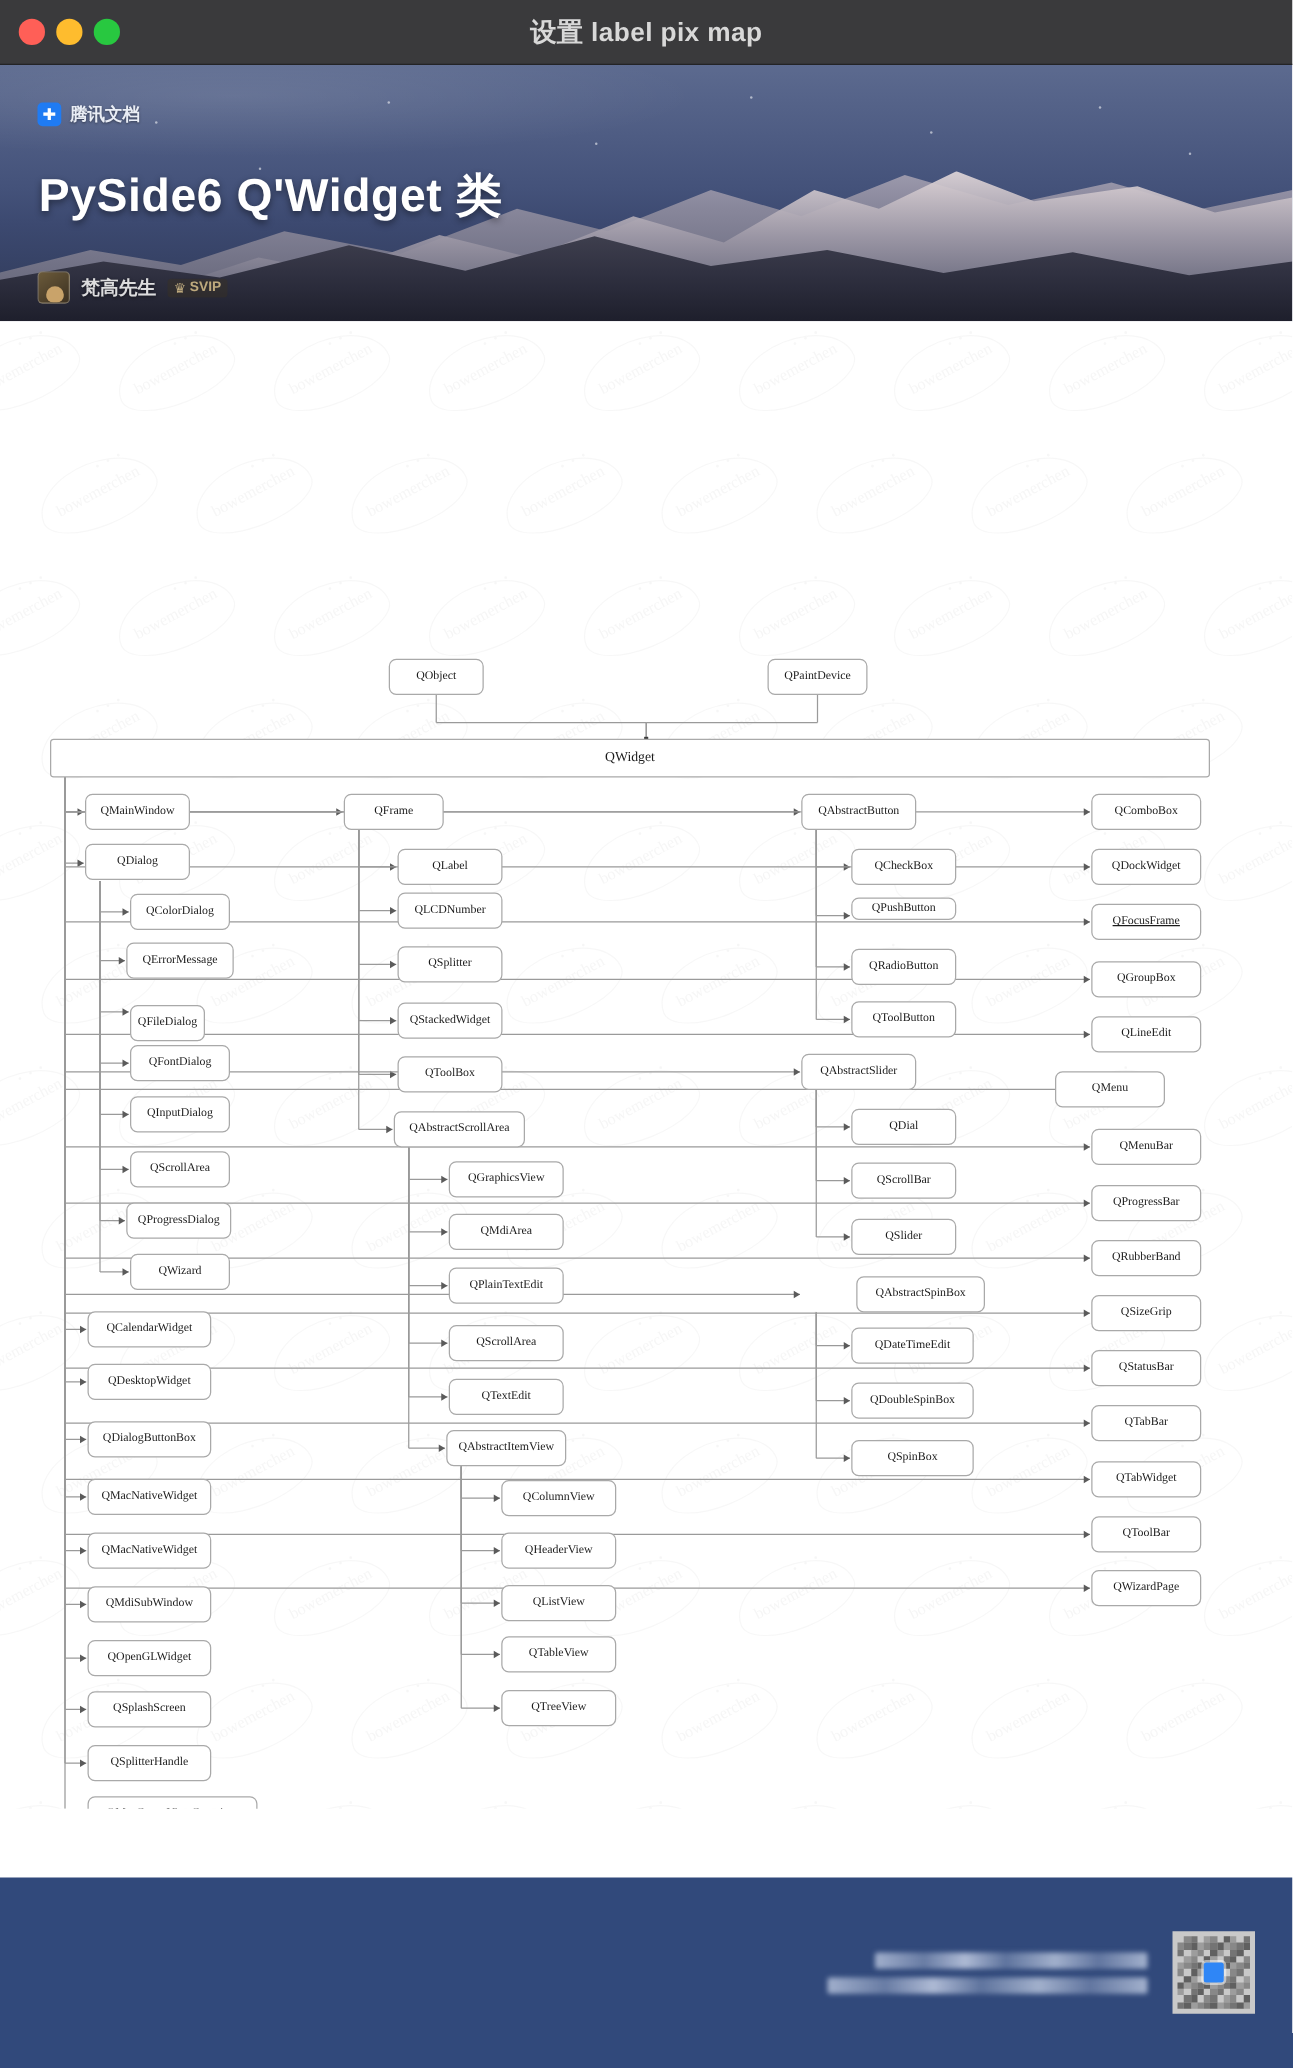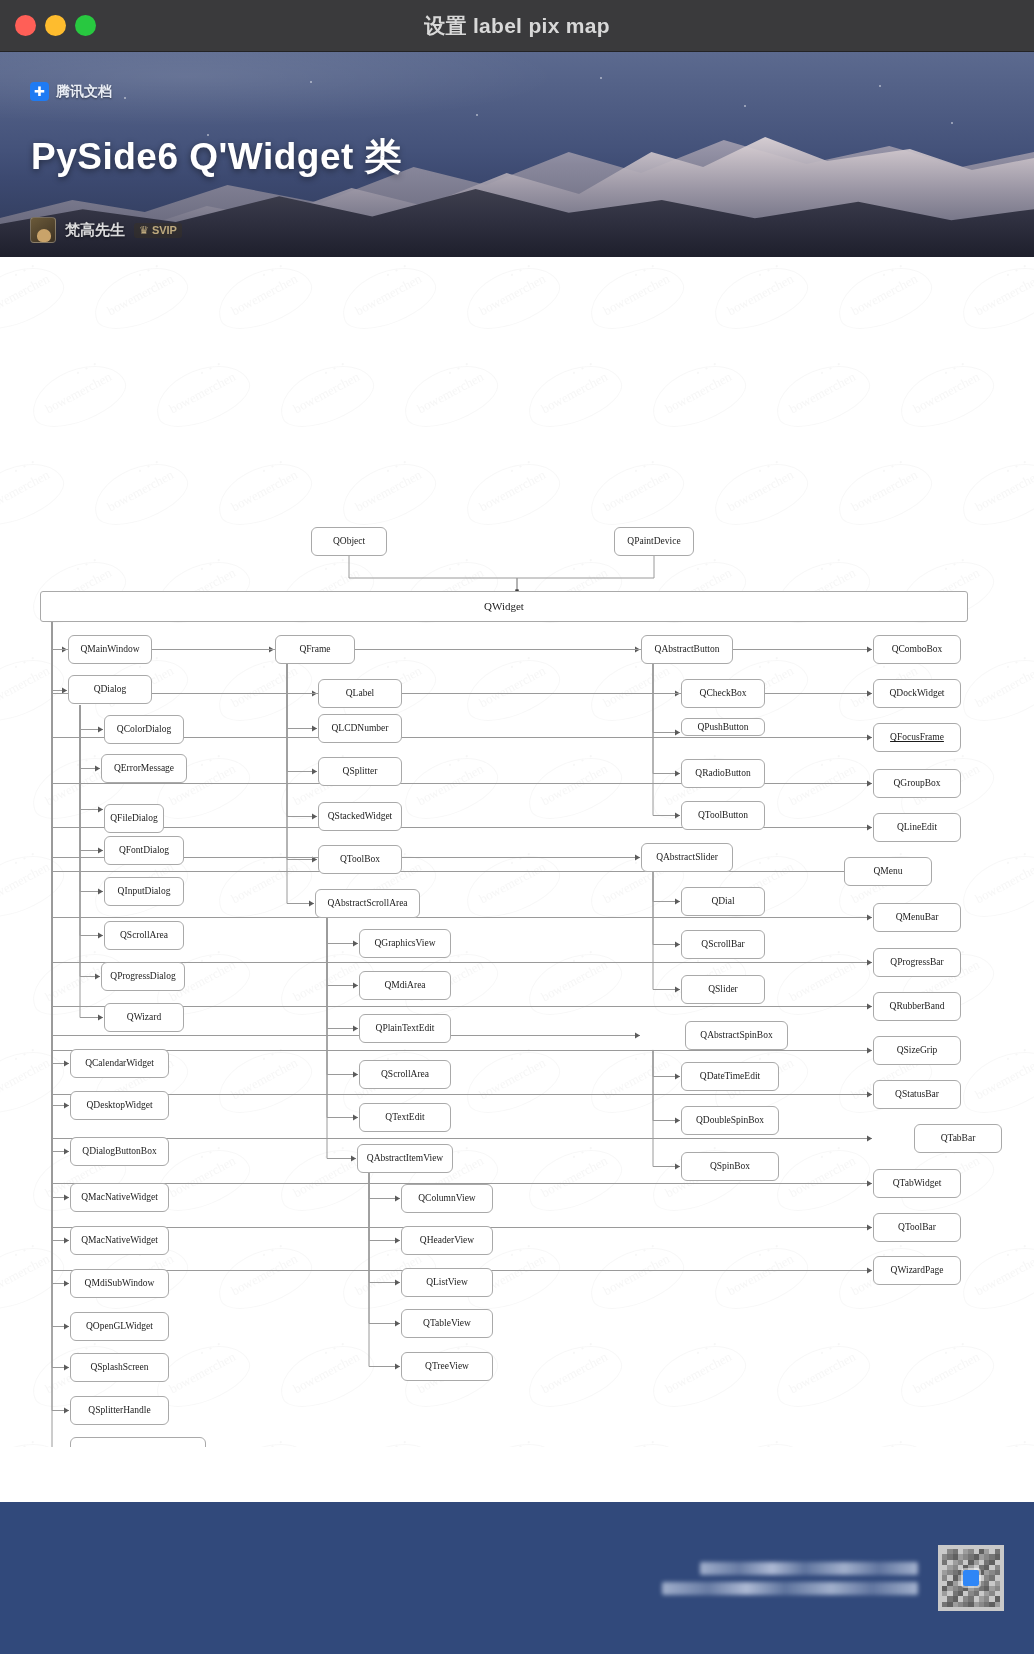"QTabBar" div.node { left: 914px -> 873px }
